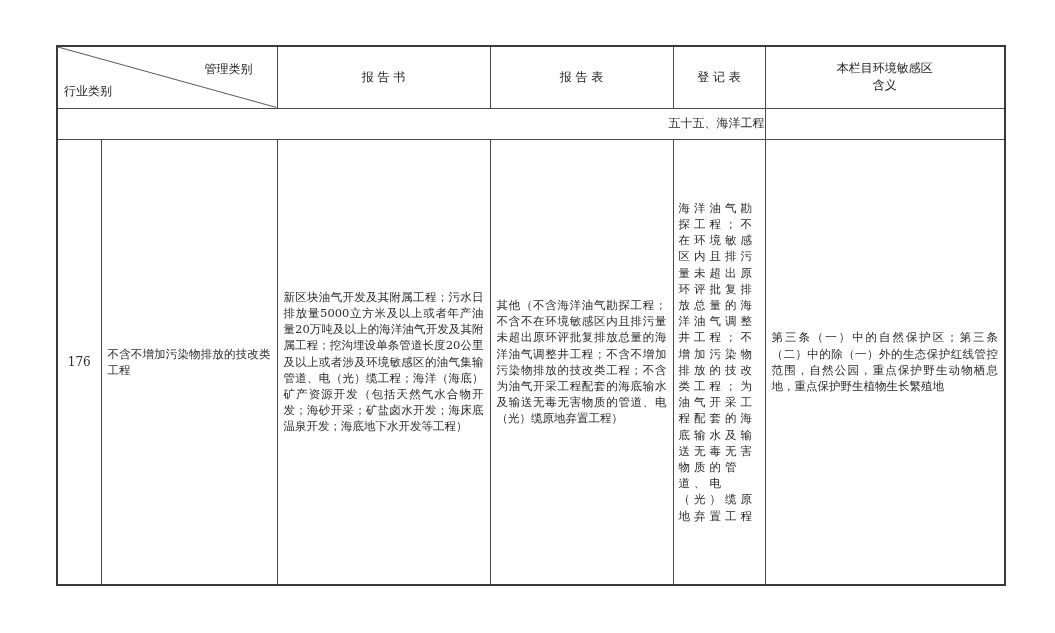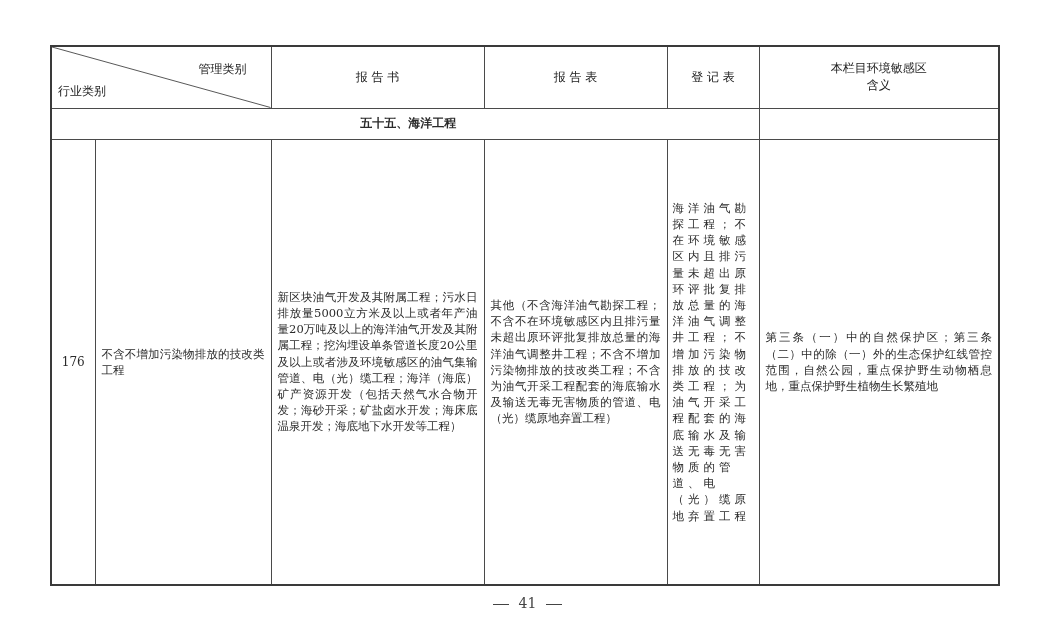"管理类别" table.reg { left: 50px -> 56px }
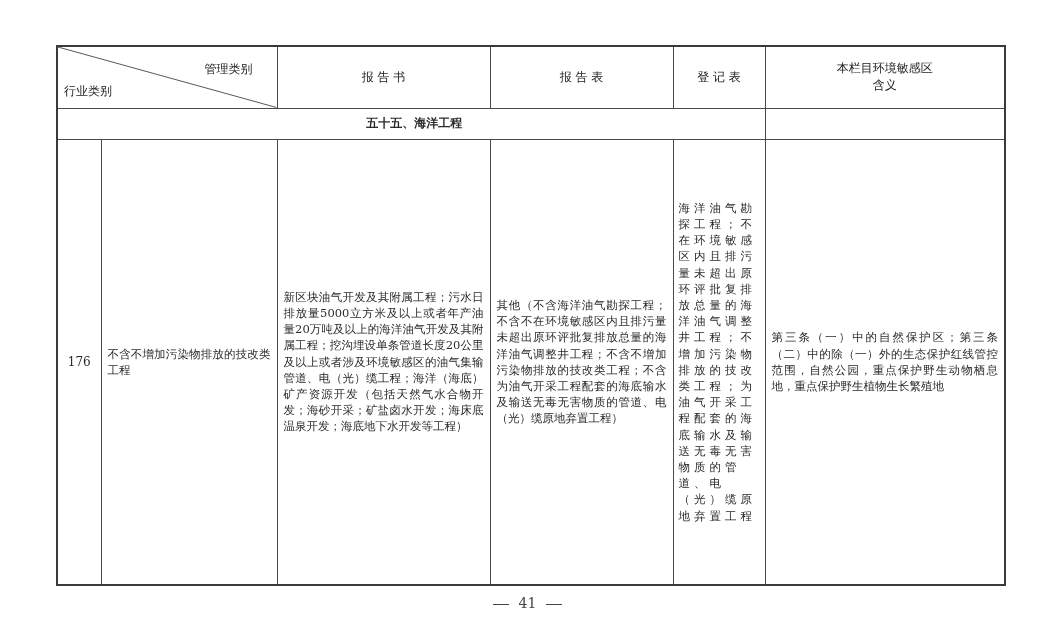"五十五、海洋工程" .sec-cell { font-weight: bold -> none; text-align: center -> right }
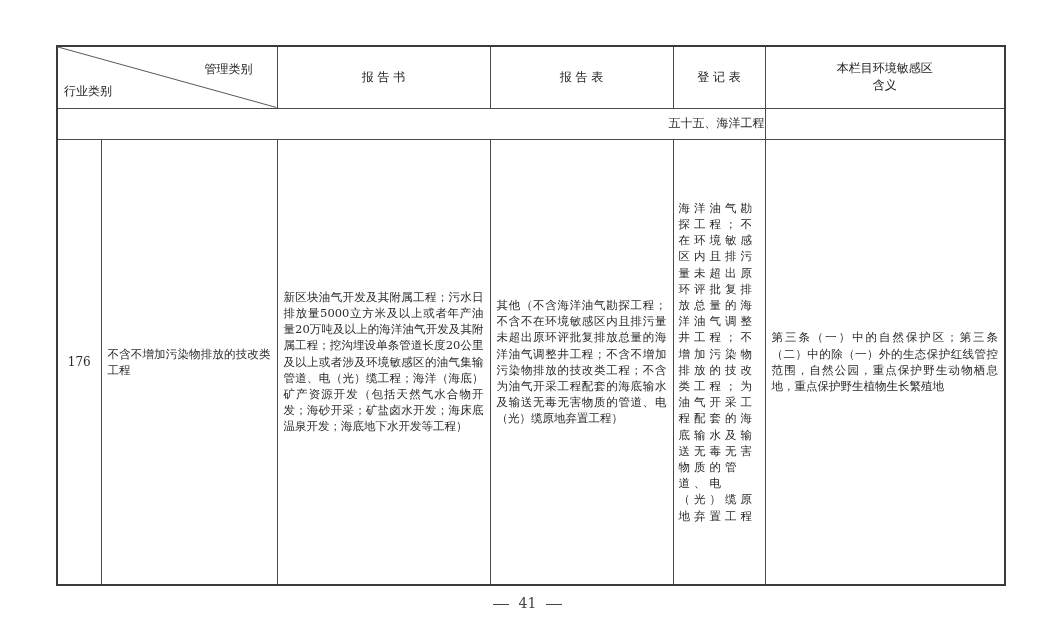"41" div.footer { html: <div> <span></span><span>41</span><span></span> </div> -> none }
